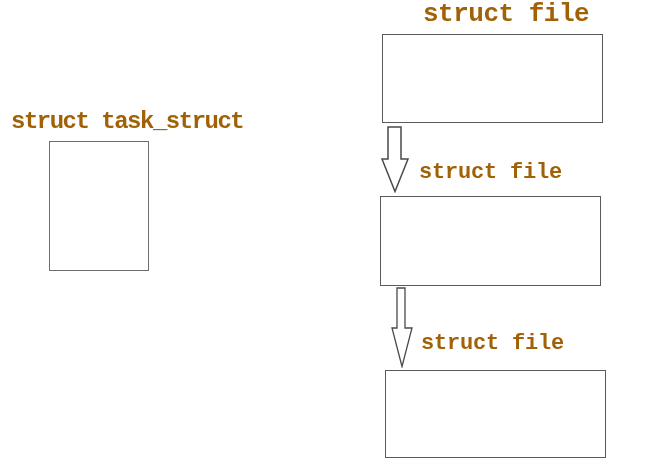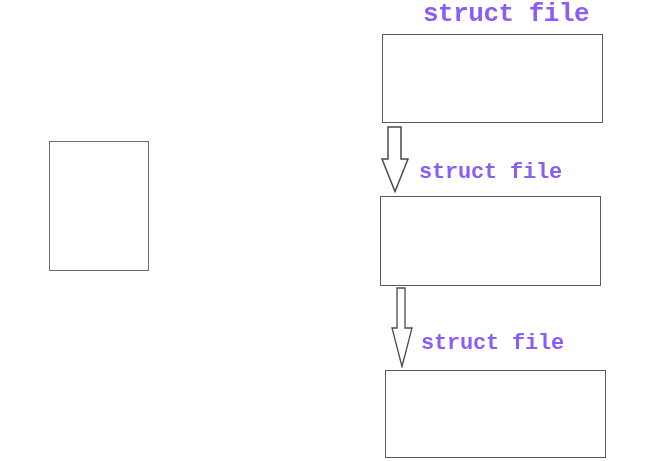"struct file" .struct-label { color: #8b5cf6 -> #a16207 }
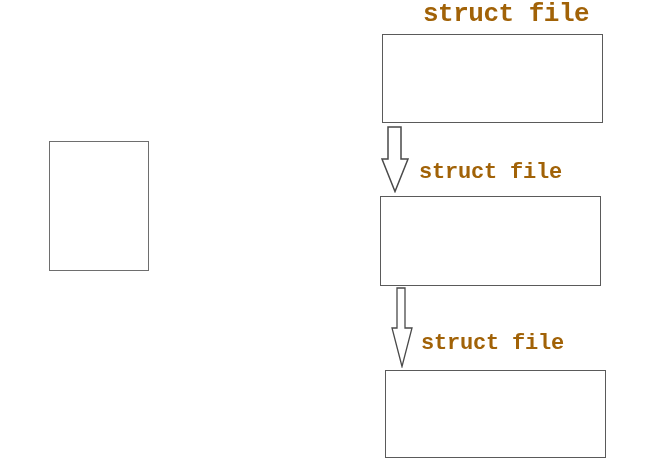"struct task_struct" div.struct-label { html: none -> <div>struct task_struct</div> }
